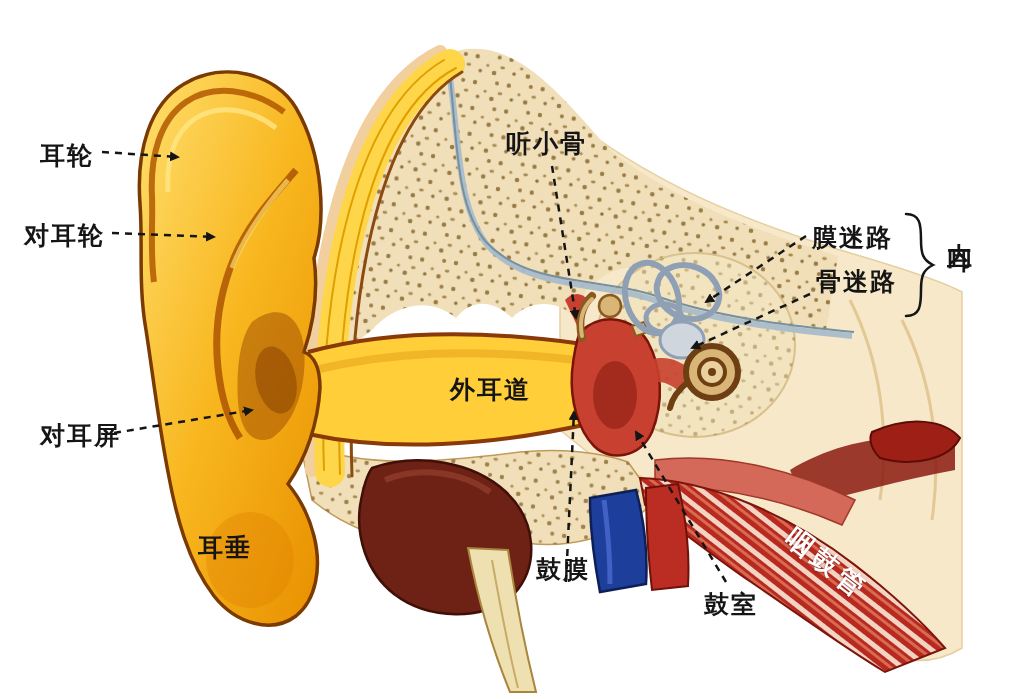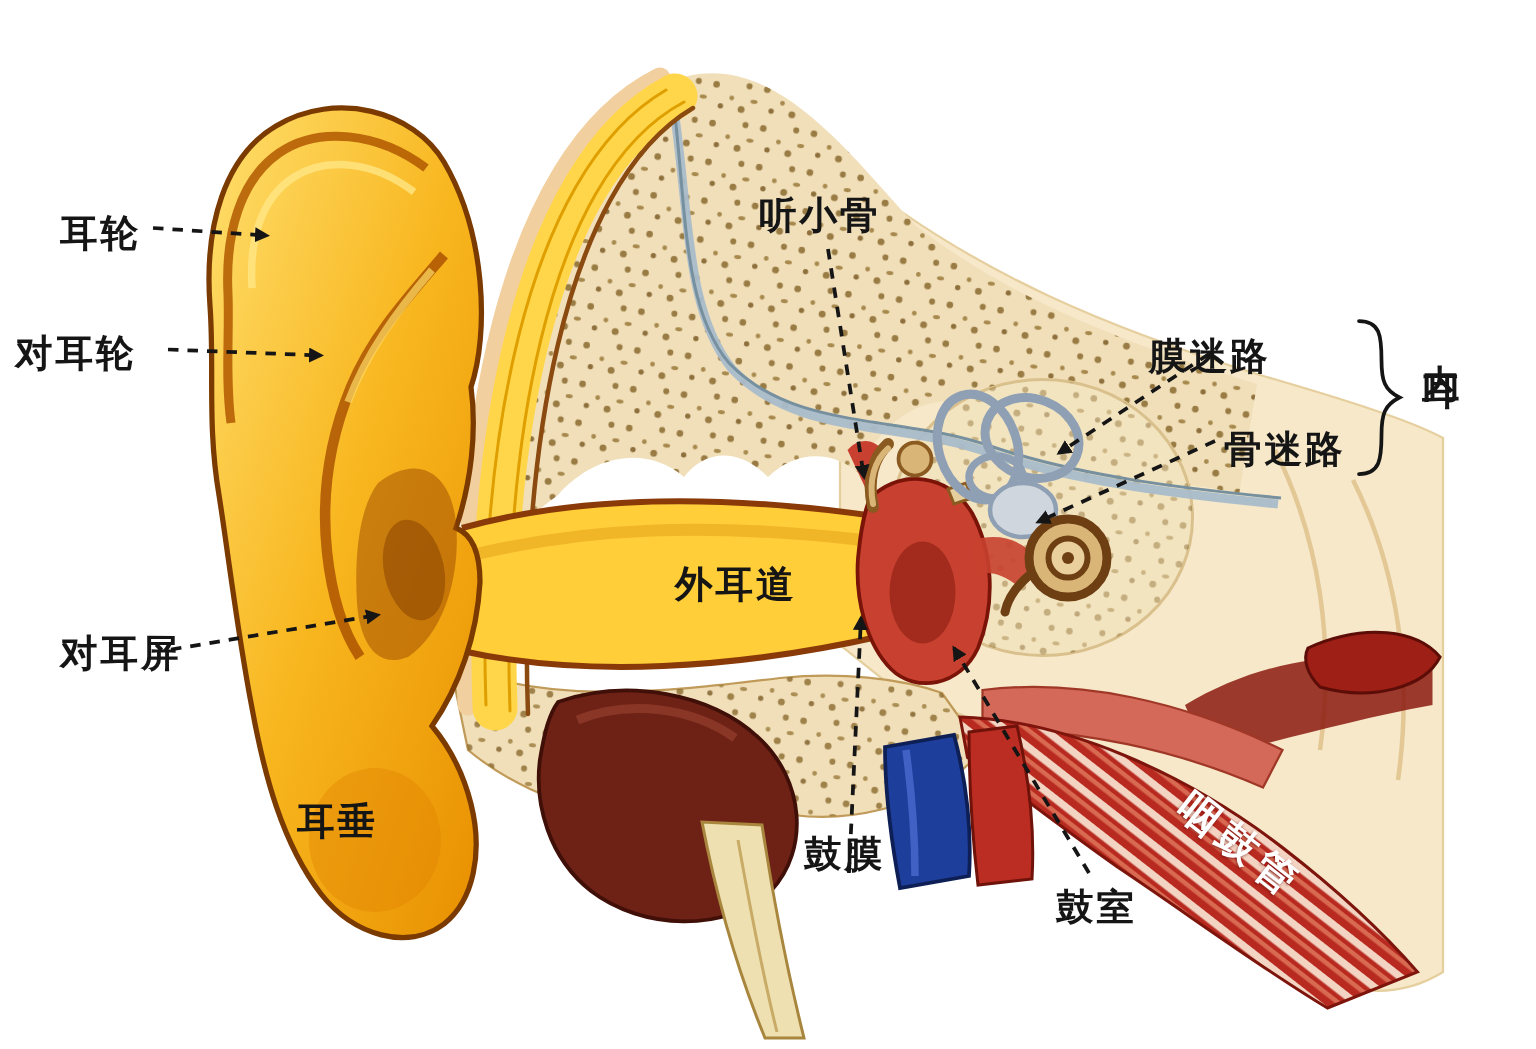"对耳轮" div.lbl { left: 10px -> 24px }
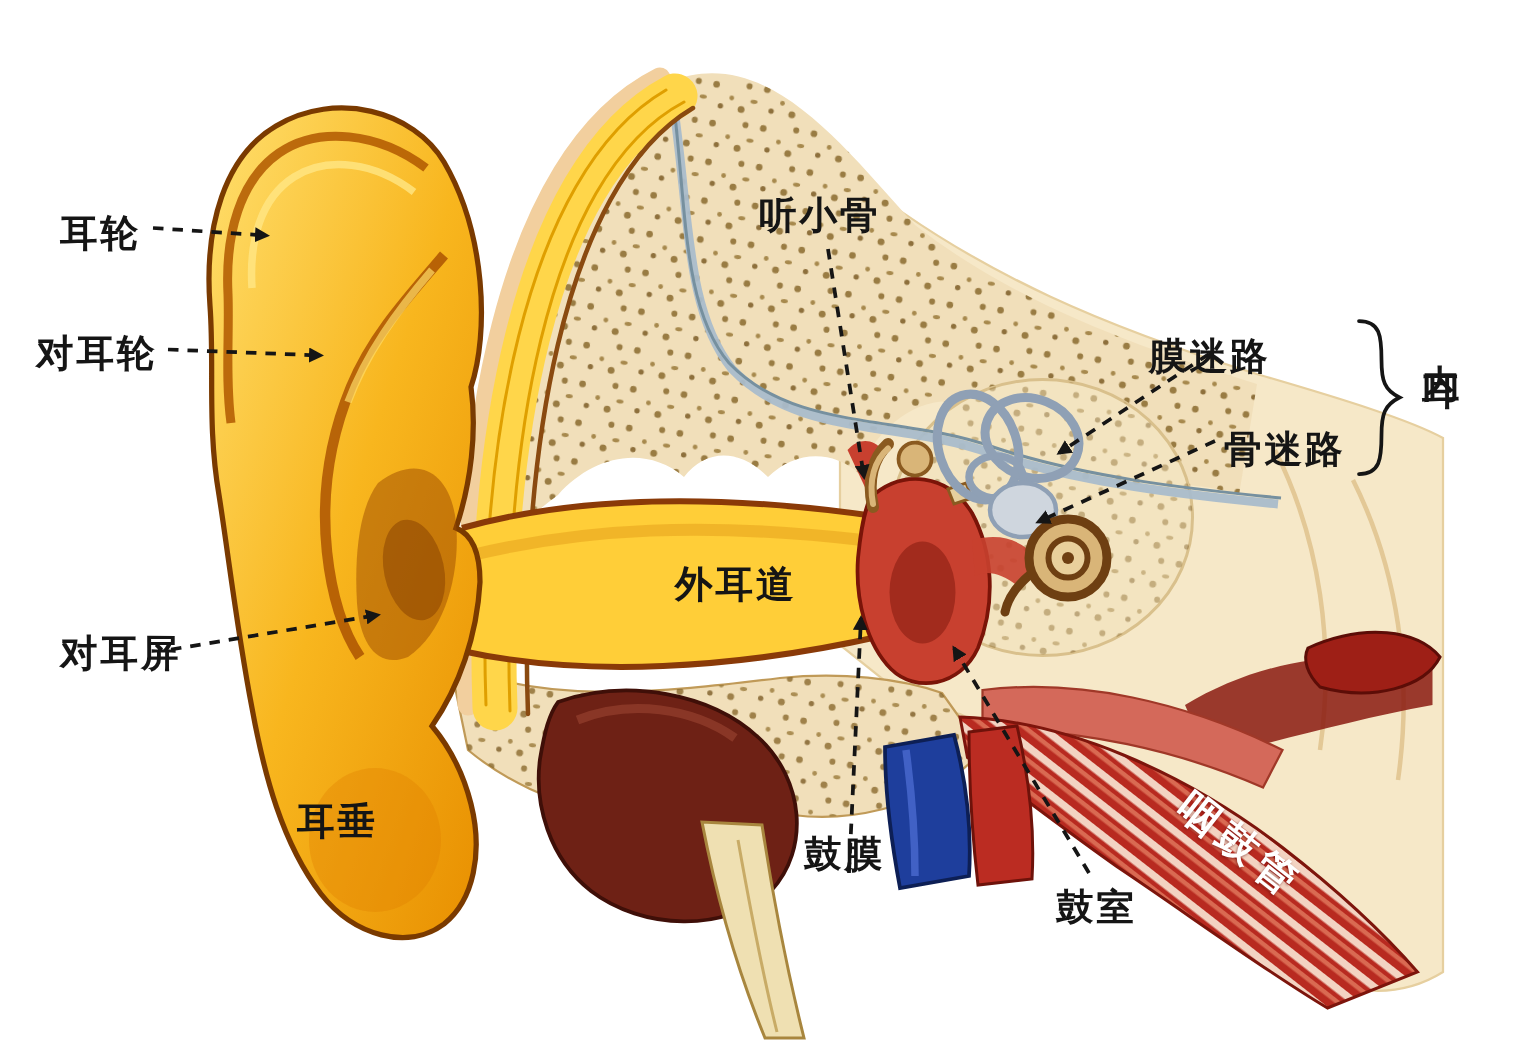"膜迷路" div.lbl { left: 766px -> 812px }
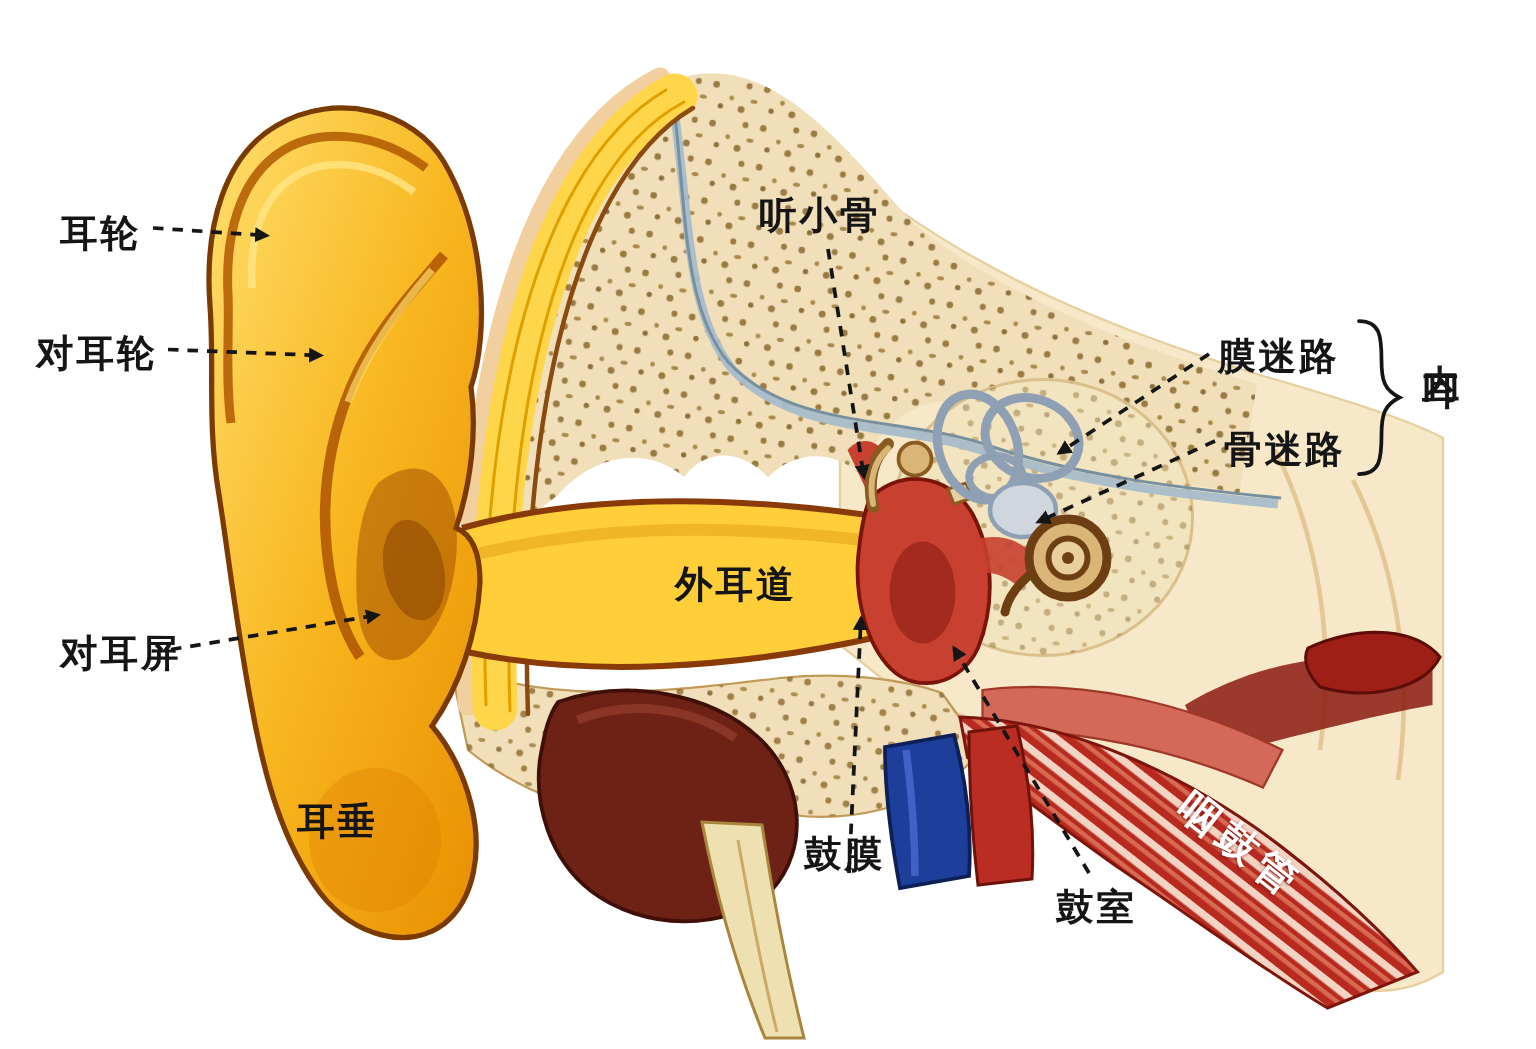"骨迷路" div.lbl { top: 283px -> 265px }
